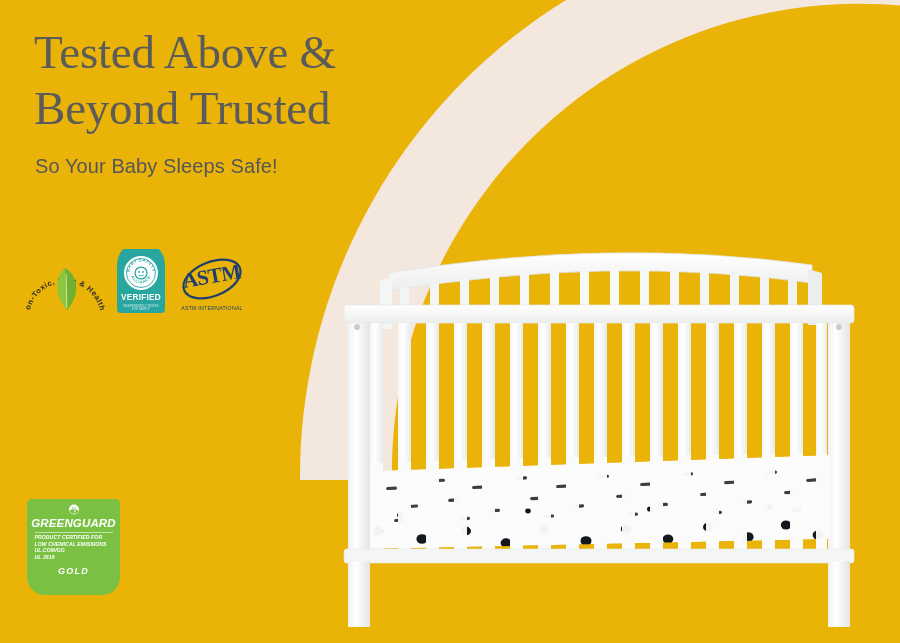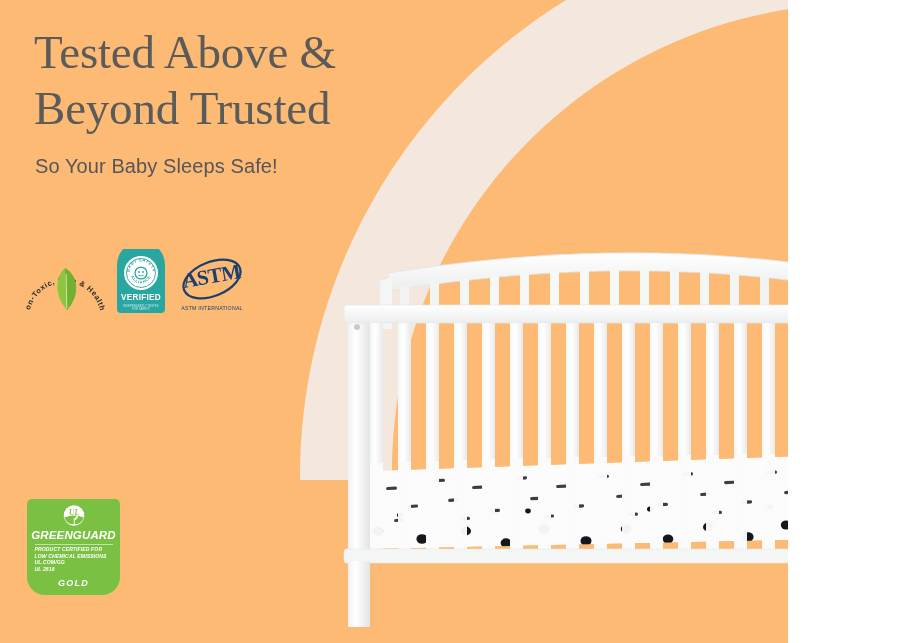"Tested Above &" #banner { background: #fdba74 -> #eab308; width: 788px -> 900px }
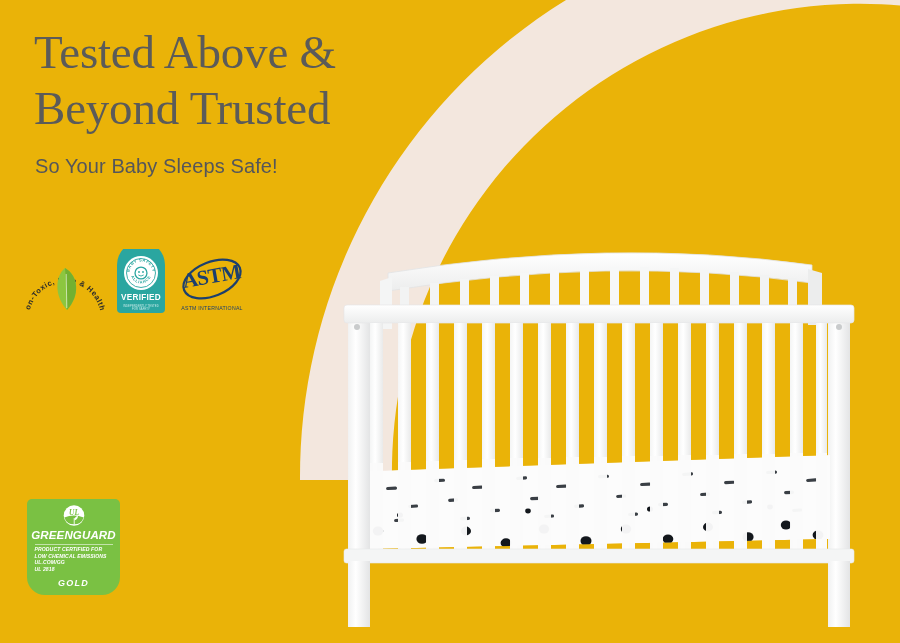"GOLD" .gg-gold-wrap { padding-bottom: 5px -> 17px }
